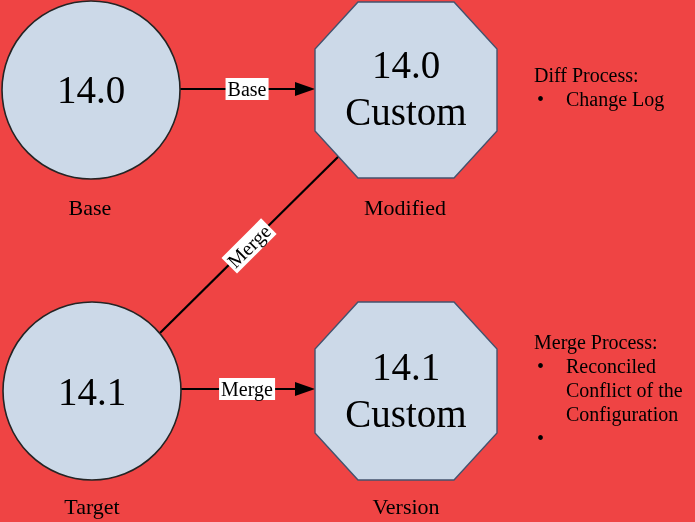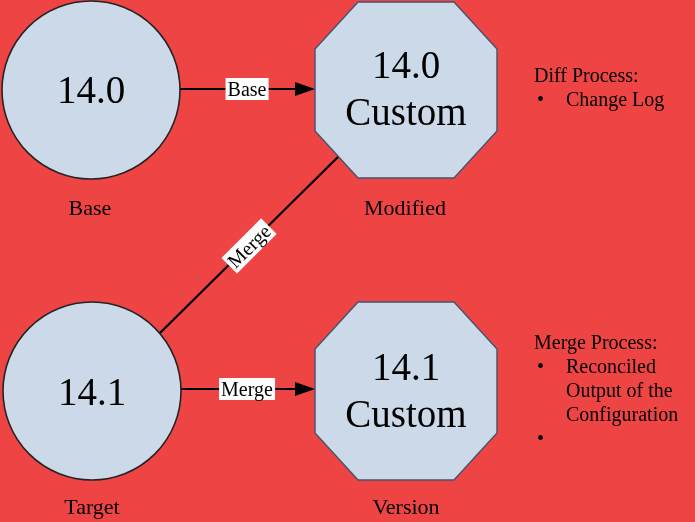"Reconciled Output of the Configuration" span { text: Output -> Conflict }
